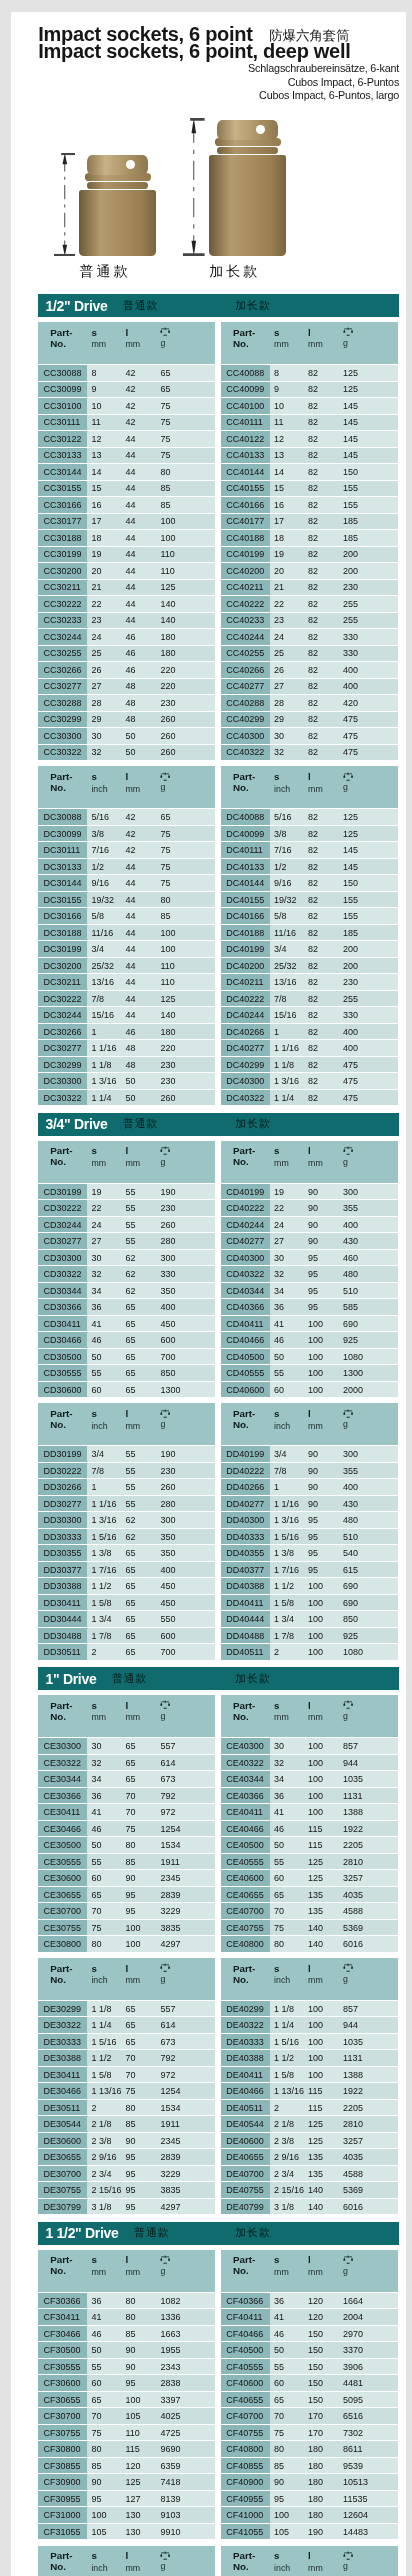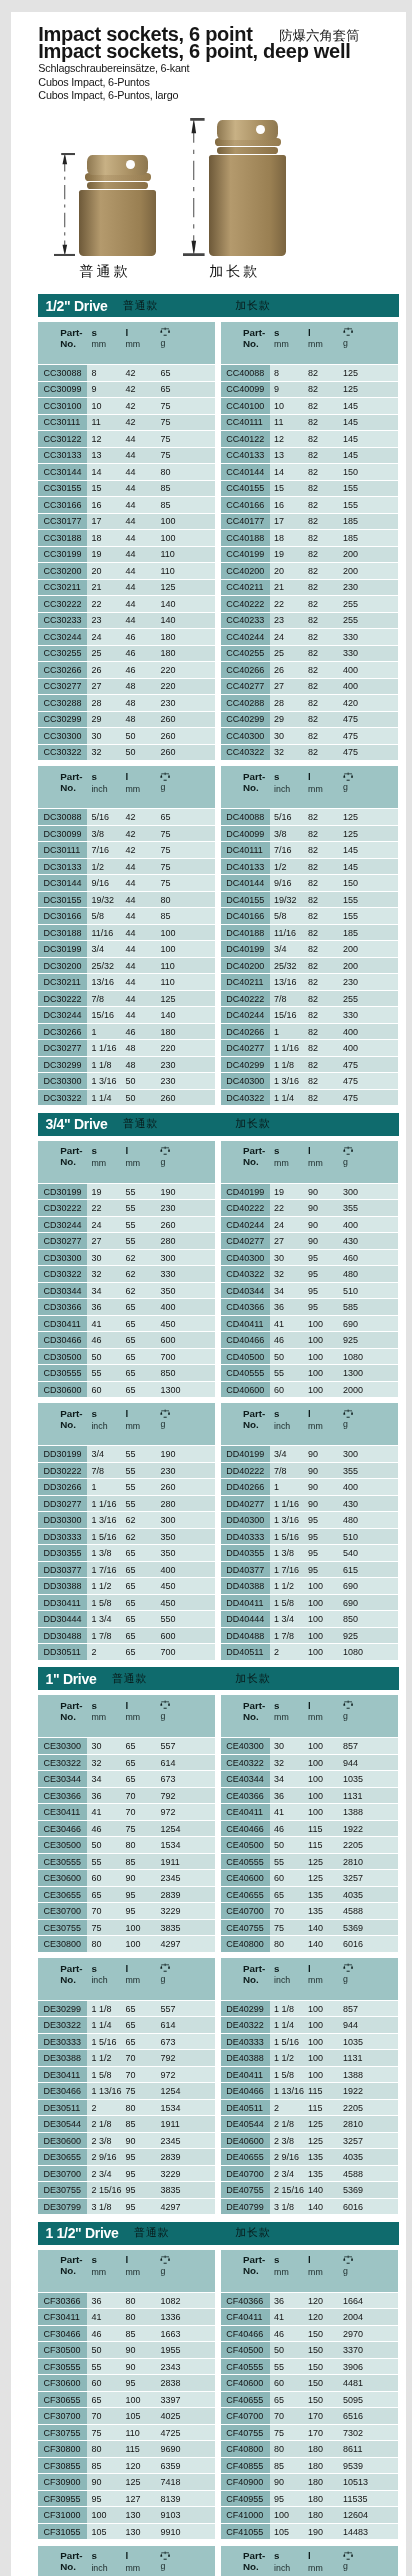"防爆六角套筒" .title-cn { left: 241px -> 231px }
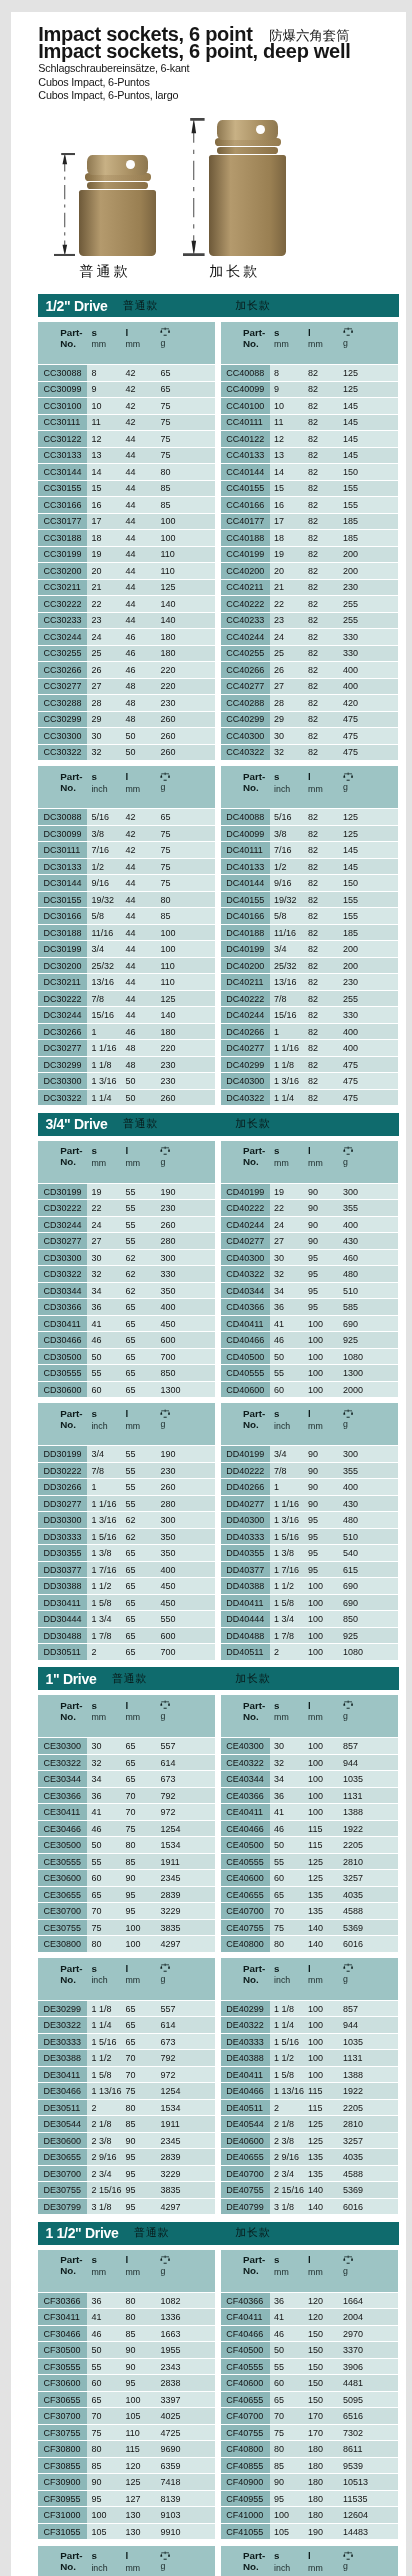"Schlagschraubereinsätze, 6-kant" .subtitle-line { text-align: none -> right }
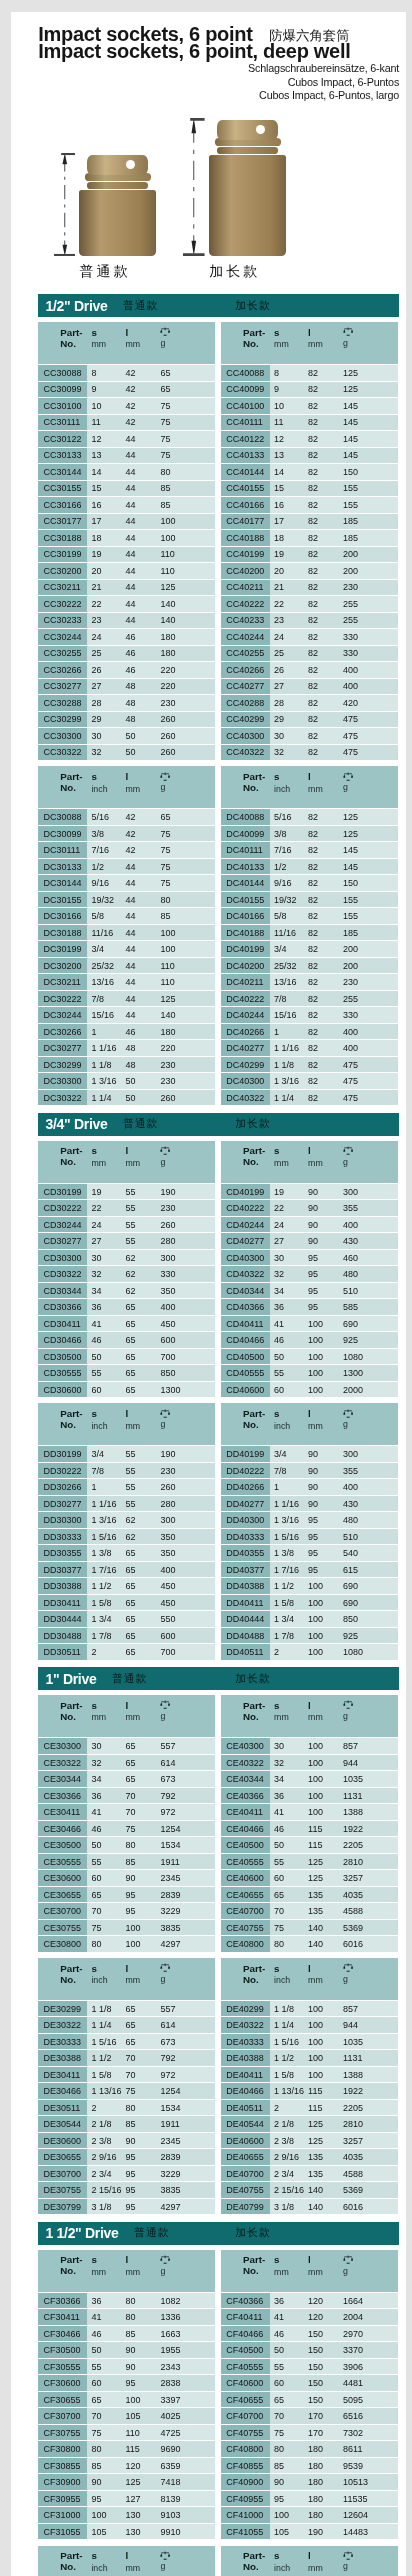"Part-No." .hcol.first { padding-left: 22px -> 12px }
